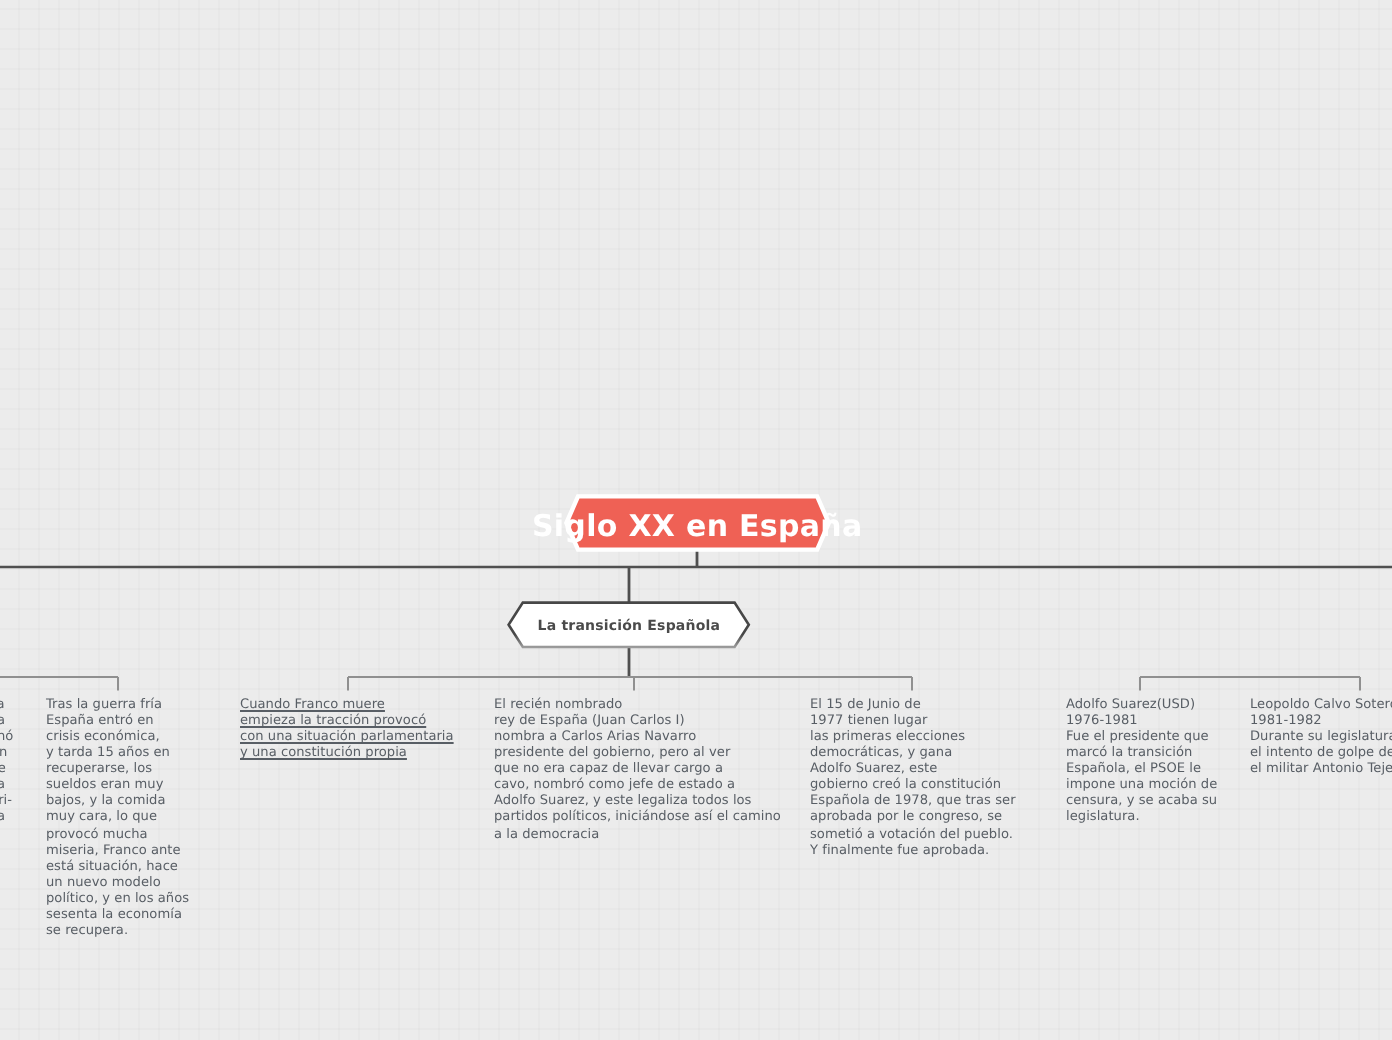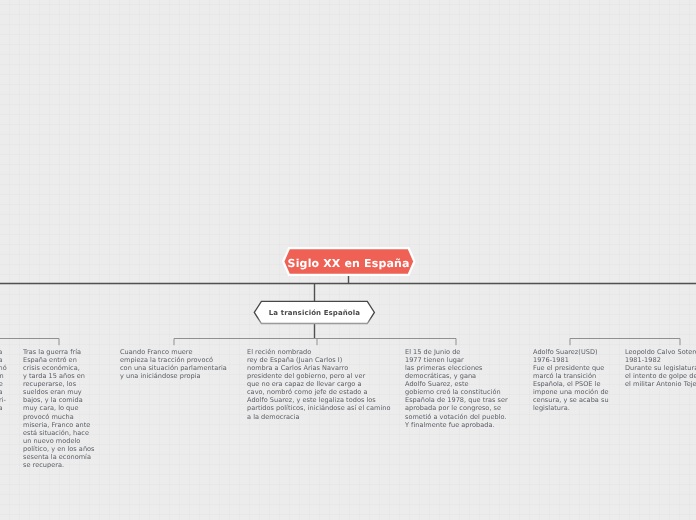"Siglo XX en España" div.nodelabel { font-size: 11px -> 15px }
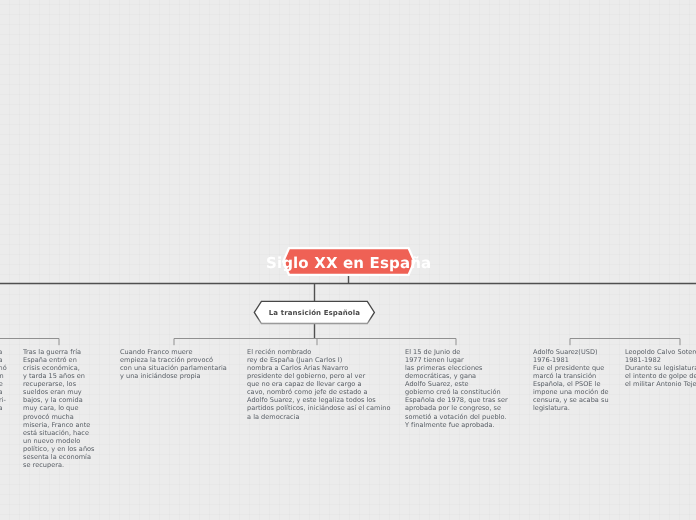"Cuando Franco muere" div.leaf { text-decoration: none -> underline }
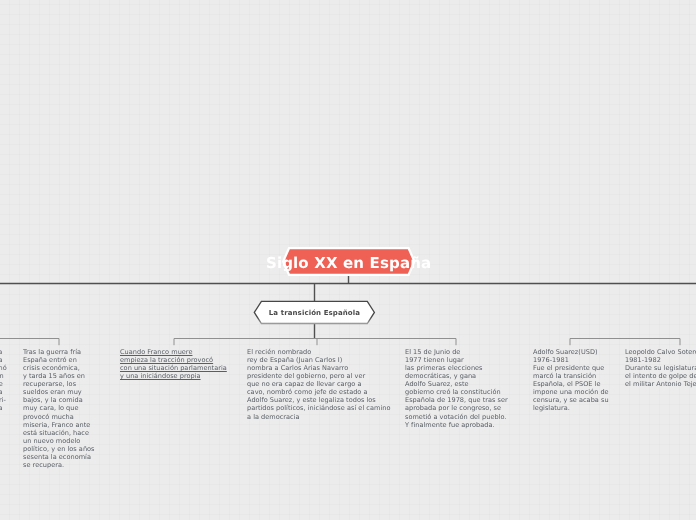"y una iniciándose propia" div.leaf-line { text: iniciándose -> constitución }
